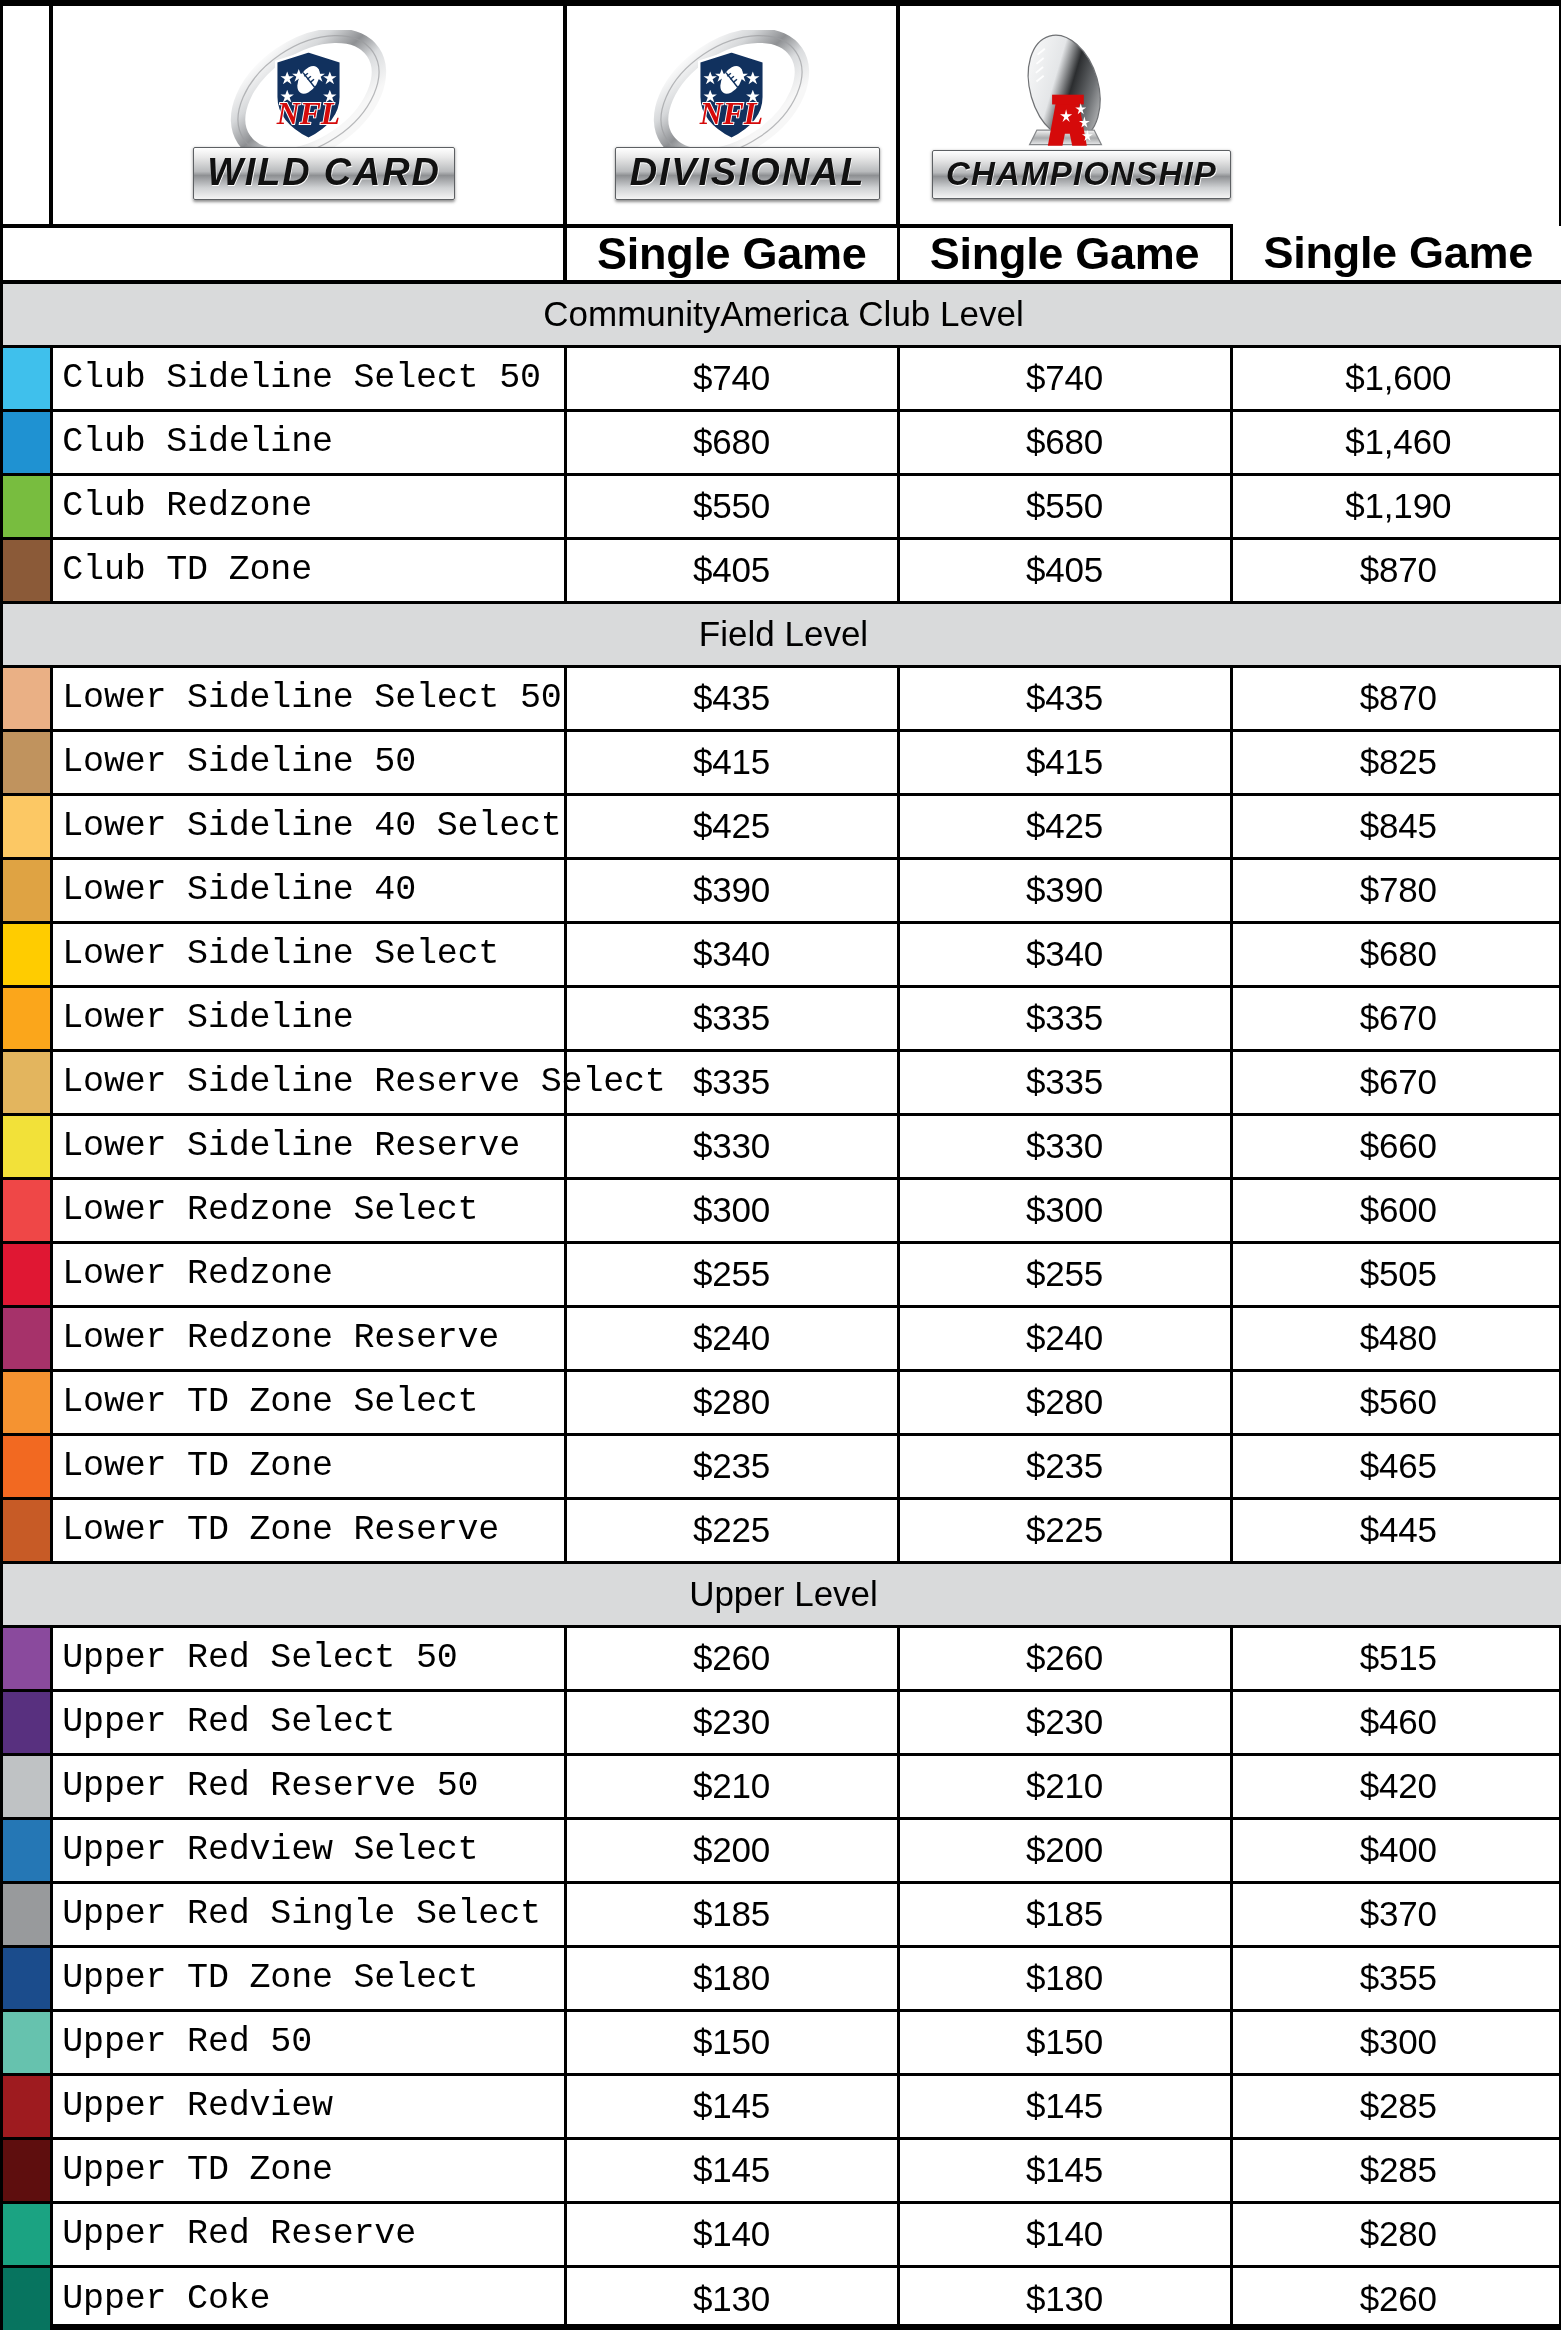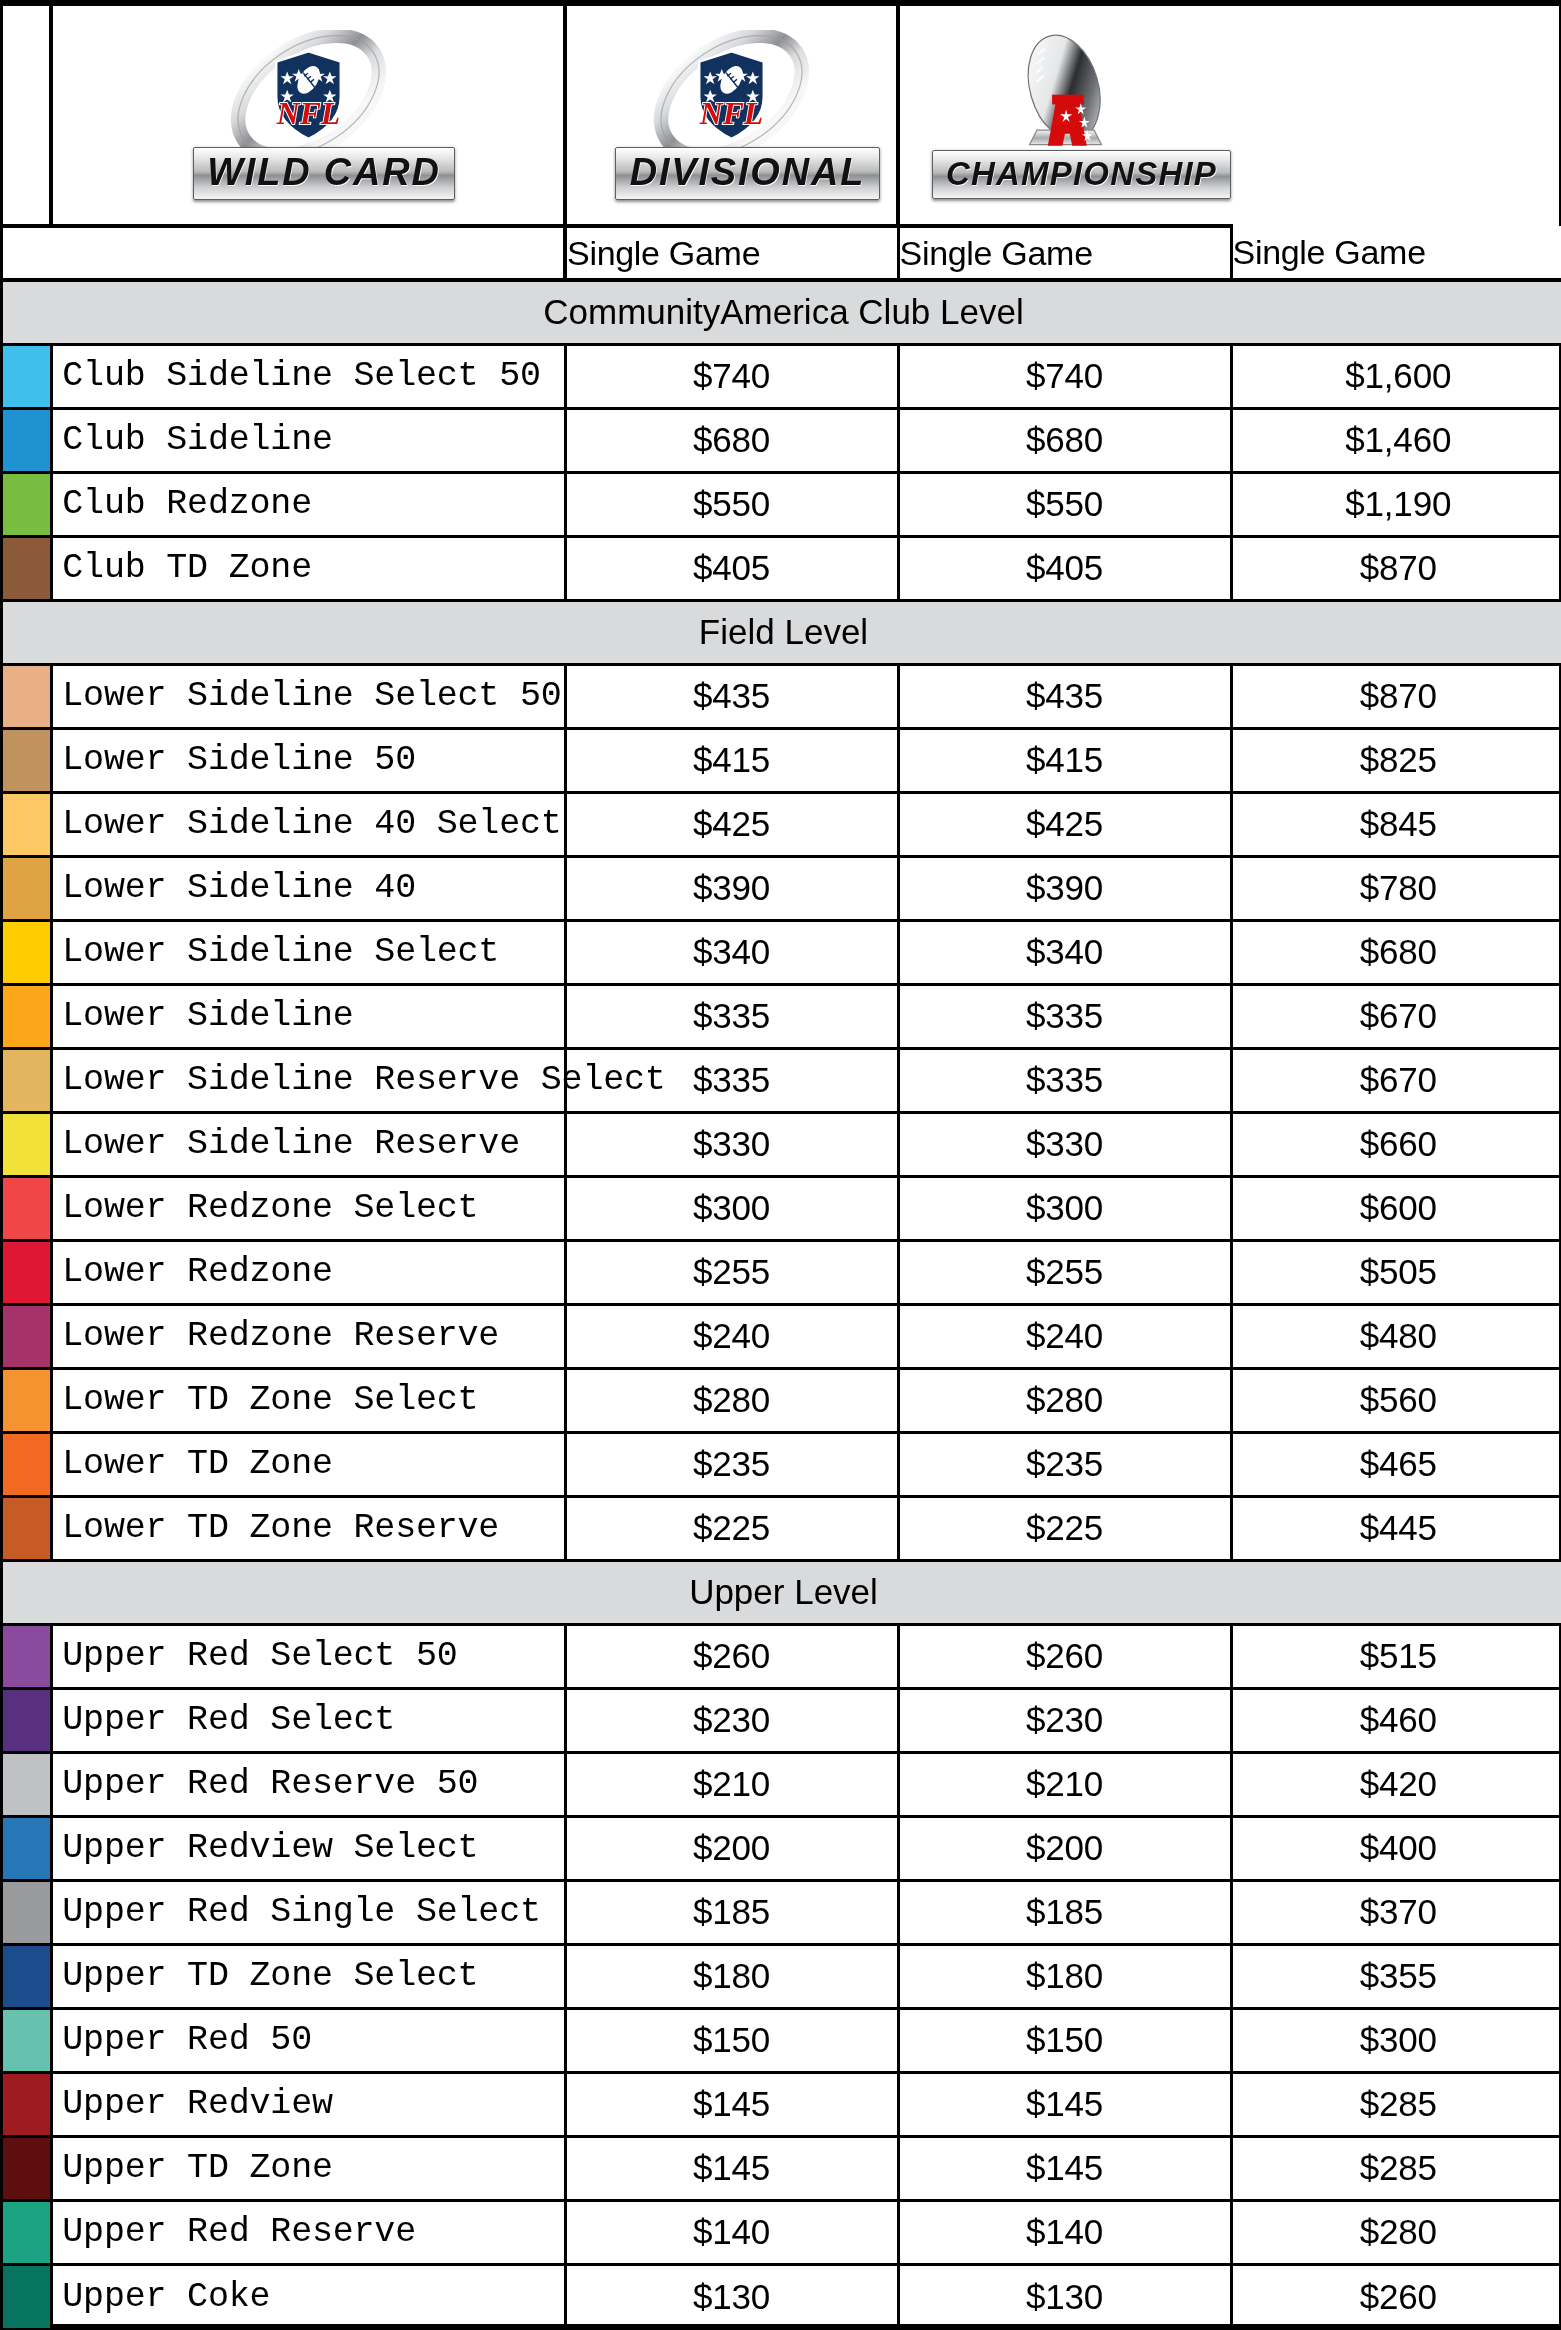"Single Game" td.subhead { font-size: 34px -> 45px; font-weight: normal -> bold; text-align: left -> center }
